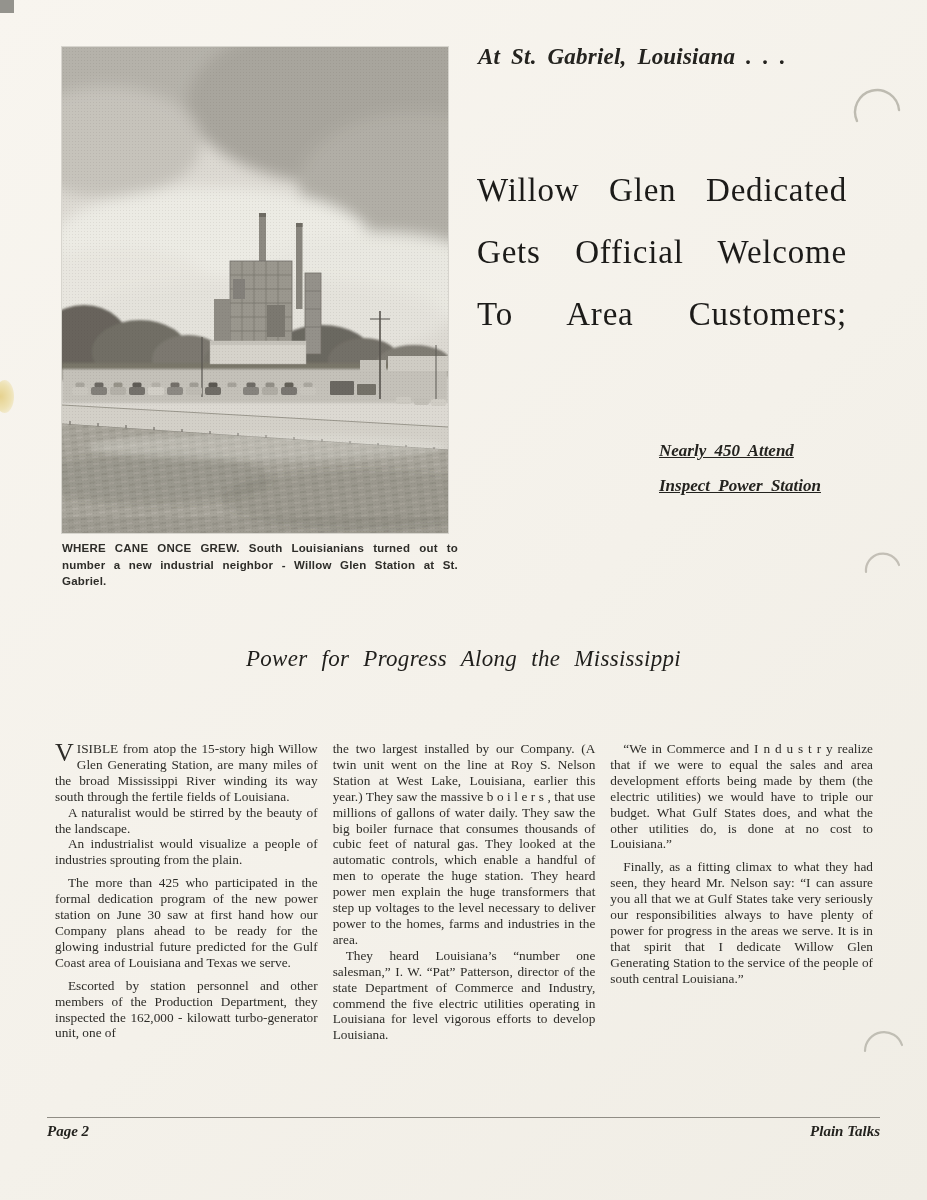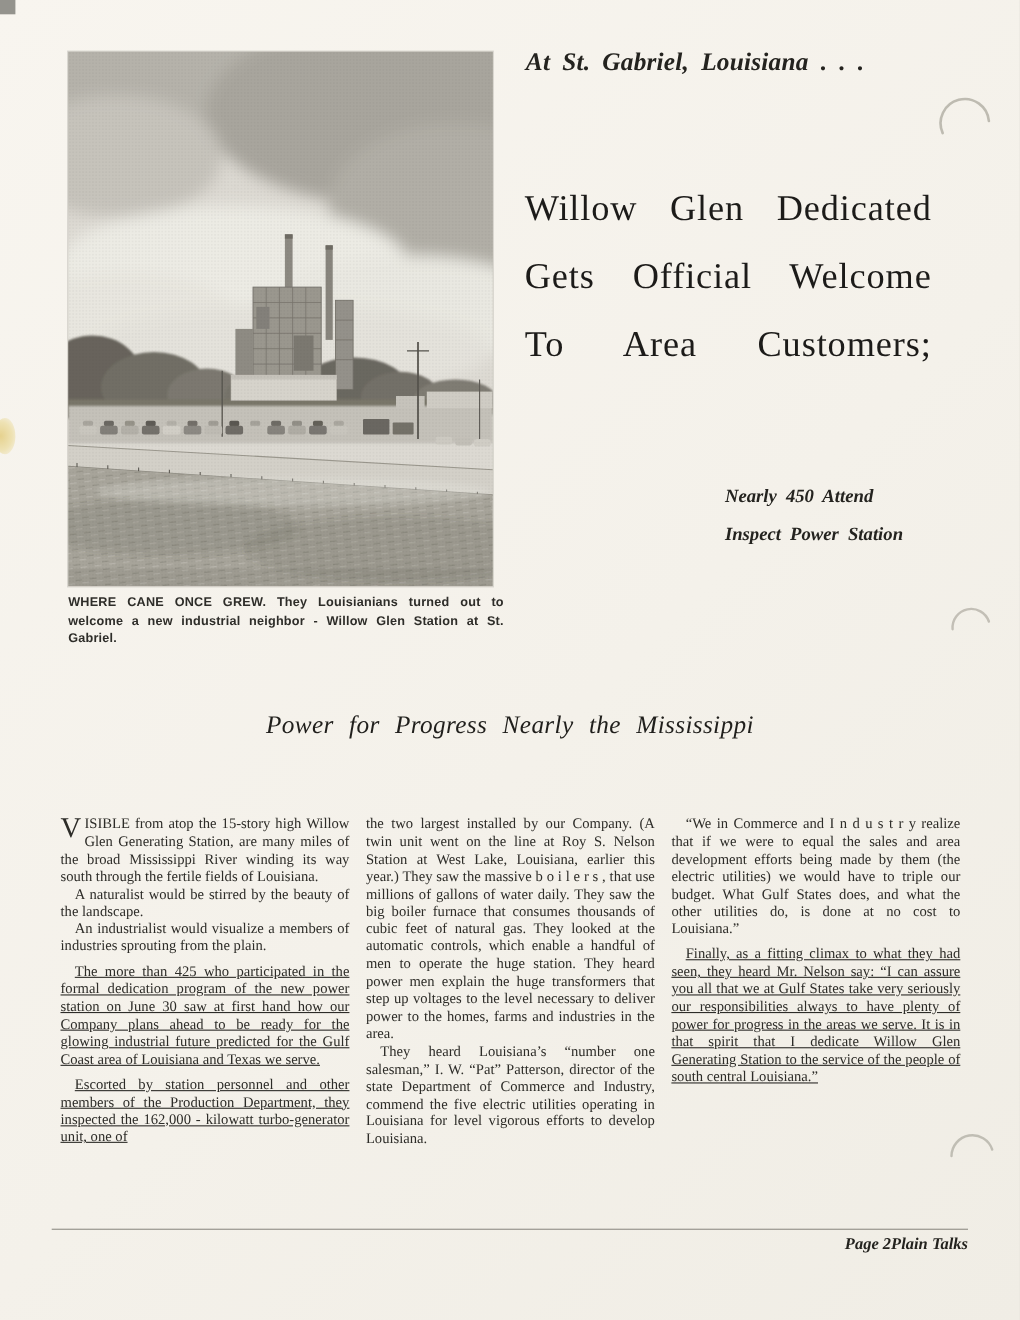"Nearly 450 Attend" .subhead { text-decoration: none -> underline }
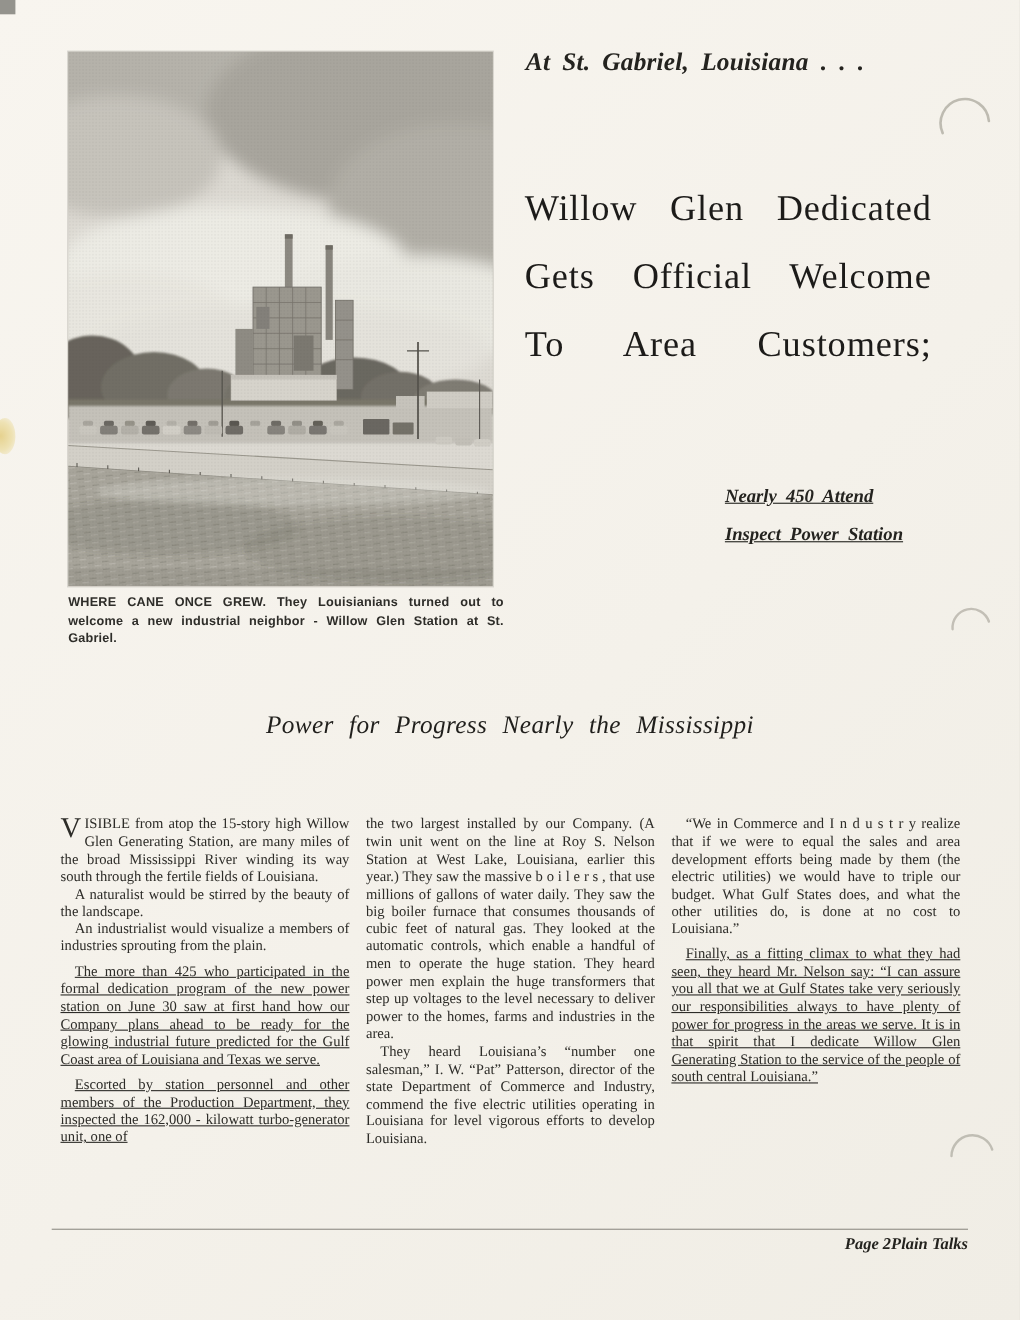"WHERE CANE ONCE GREW. They" p.caption { text: They Louisianians turned out to welcome -> South Louisianians turned out to number }
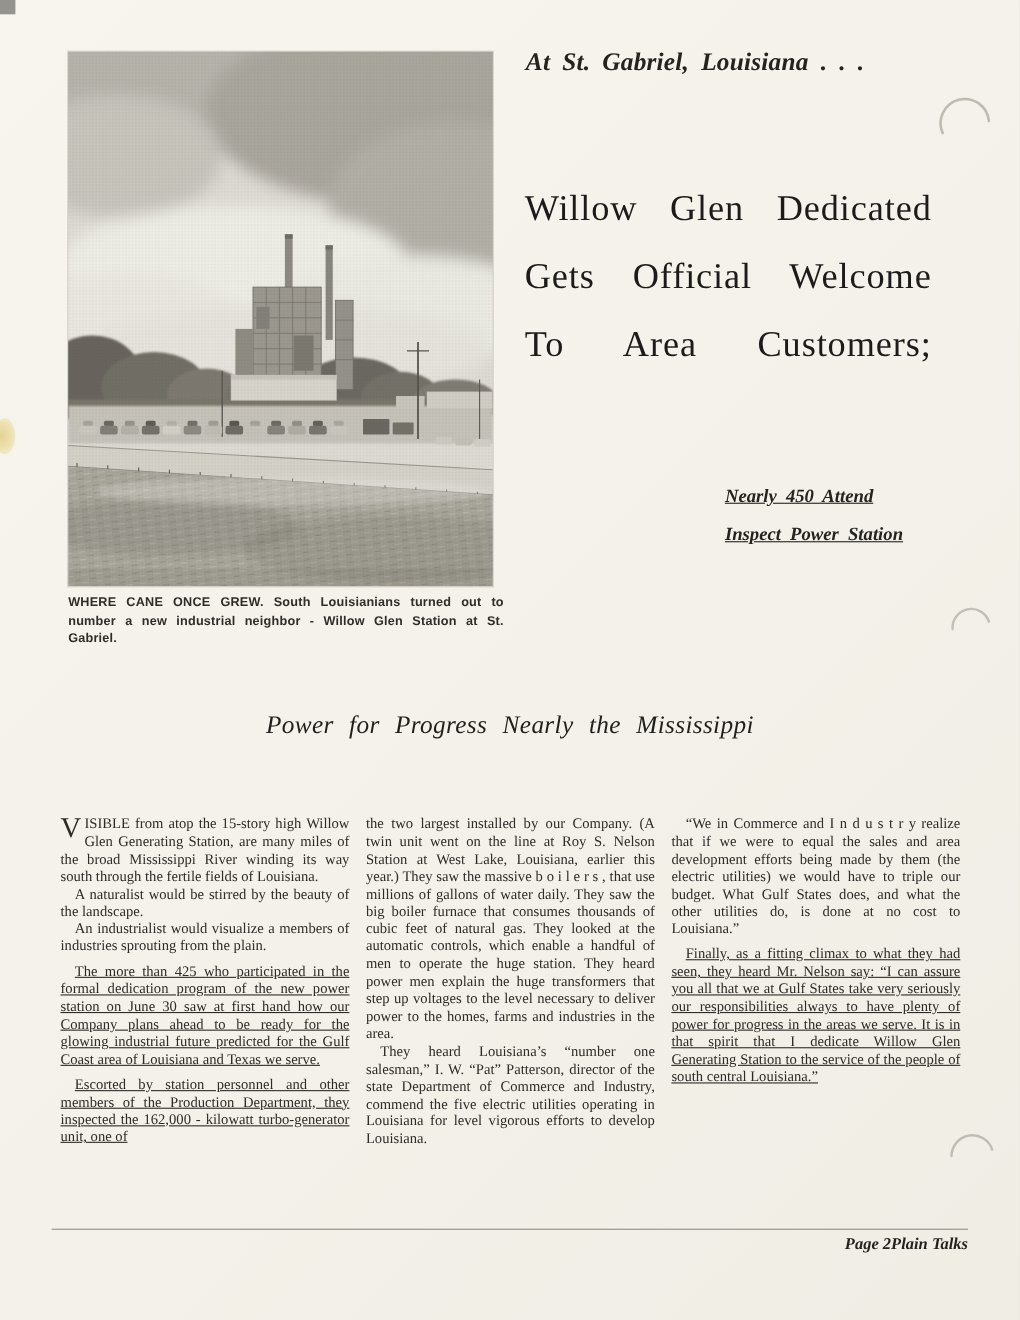"Power for Progress Nearly the" h2.section-title { text: Nearly -> Along }
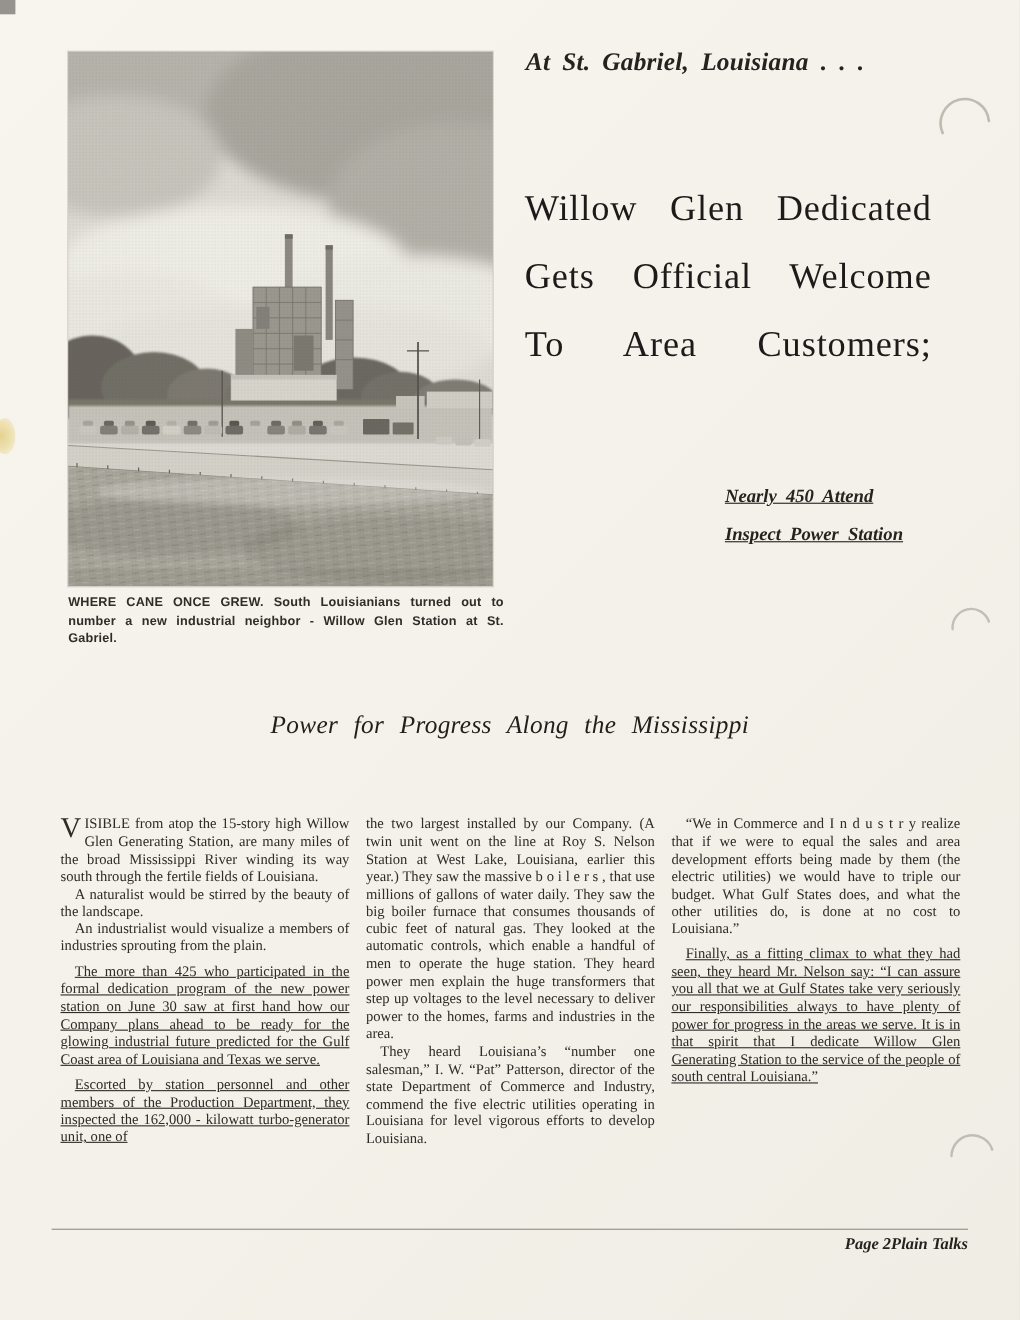"An industrialist would visualize a" p.indent { text: members -> people }
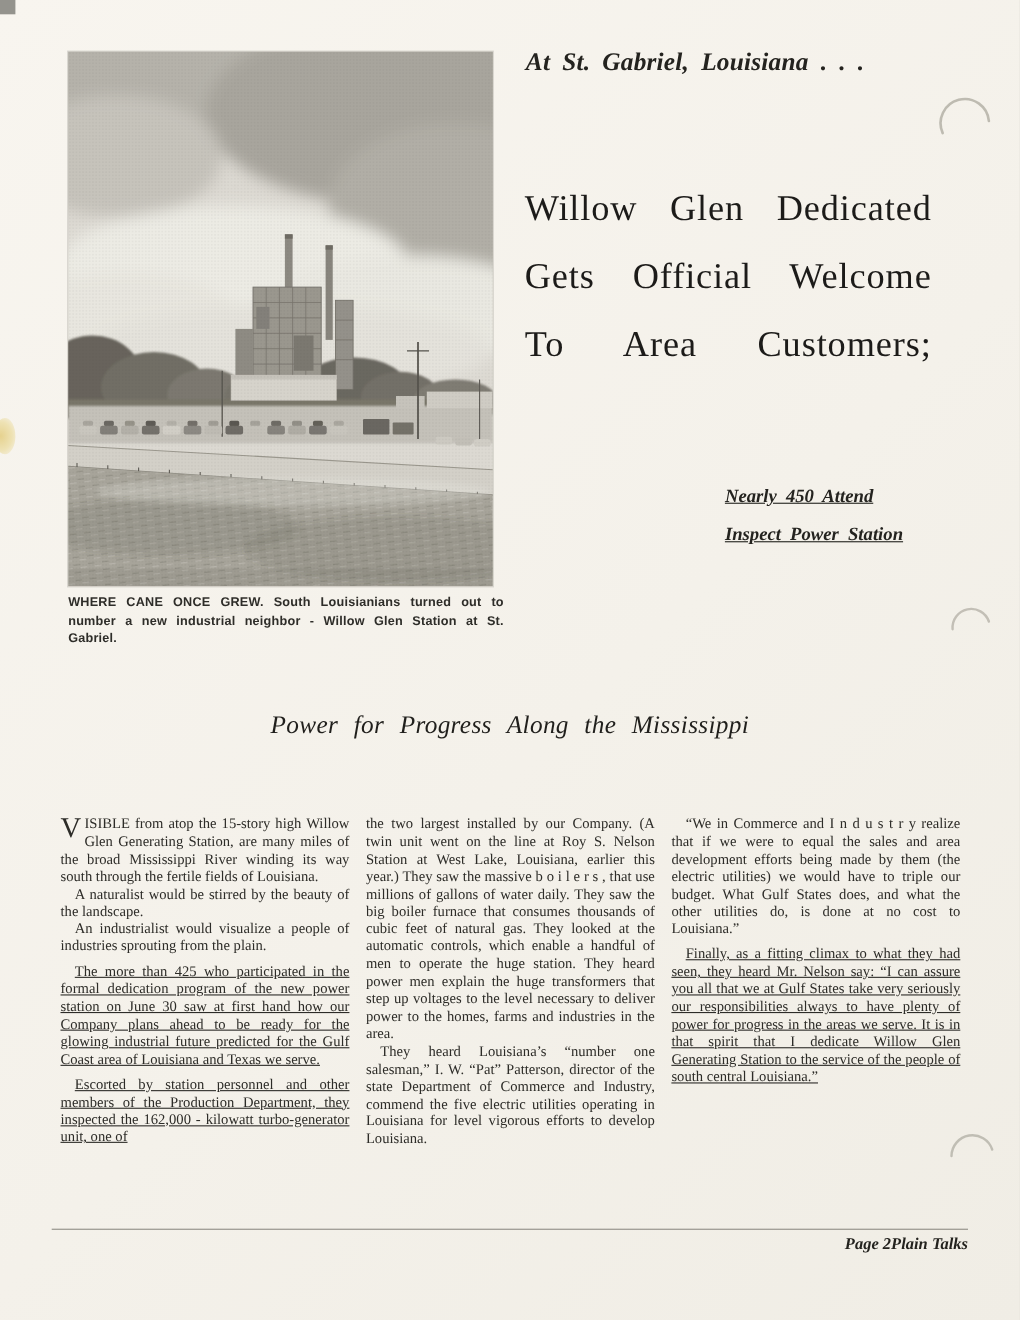"Finally, as a fitting climax" .col p.gap { text-decoration: underline -> none }
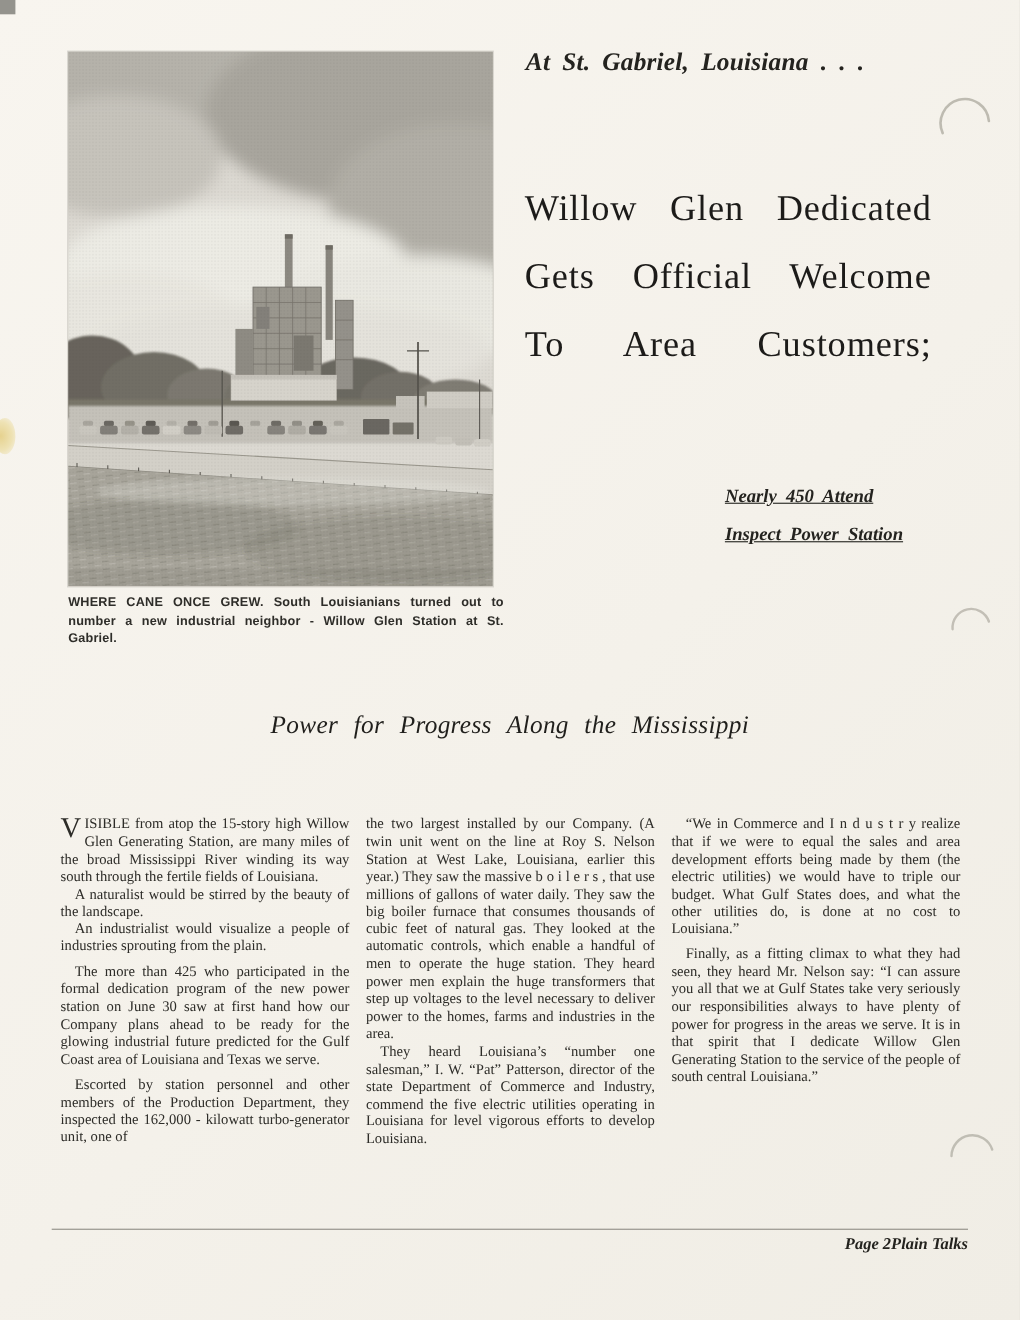"Page 2" .footer { justify-content: flex-end -> space-between }
